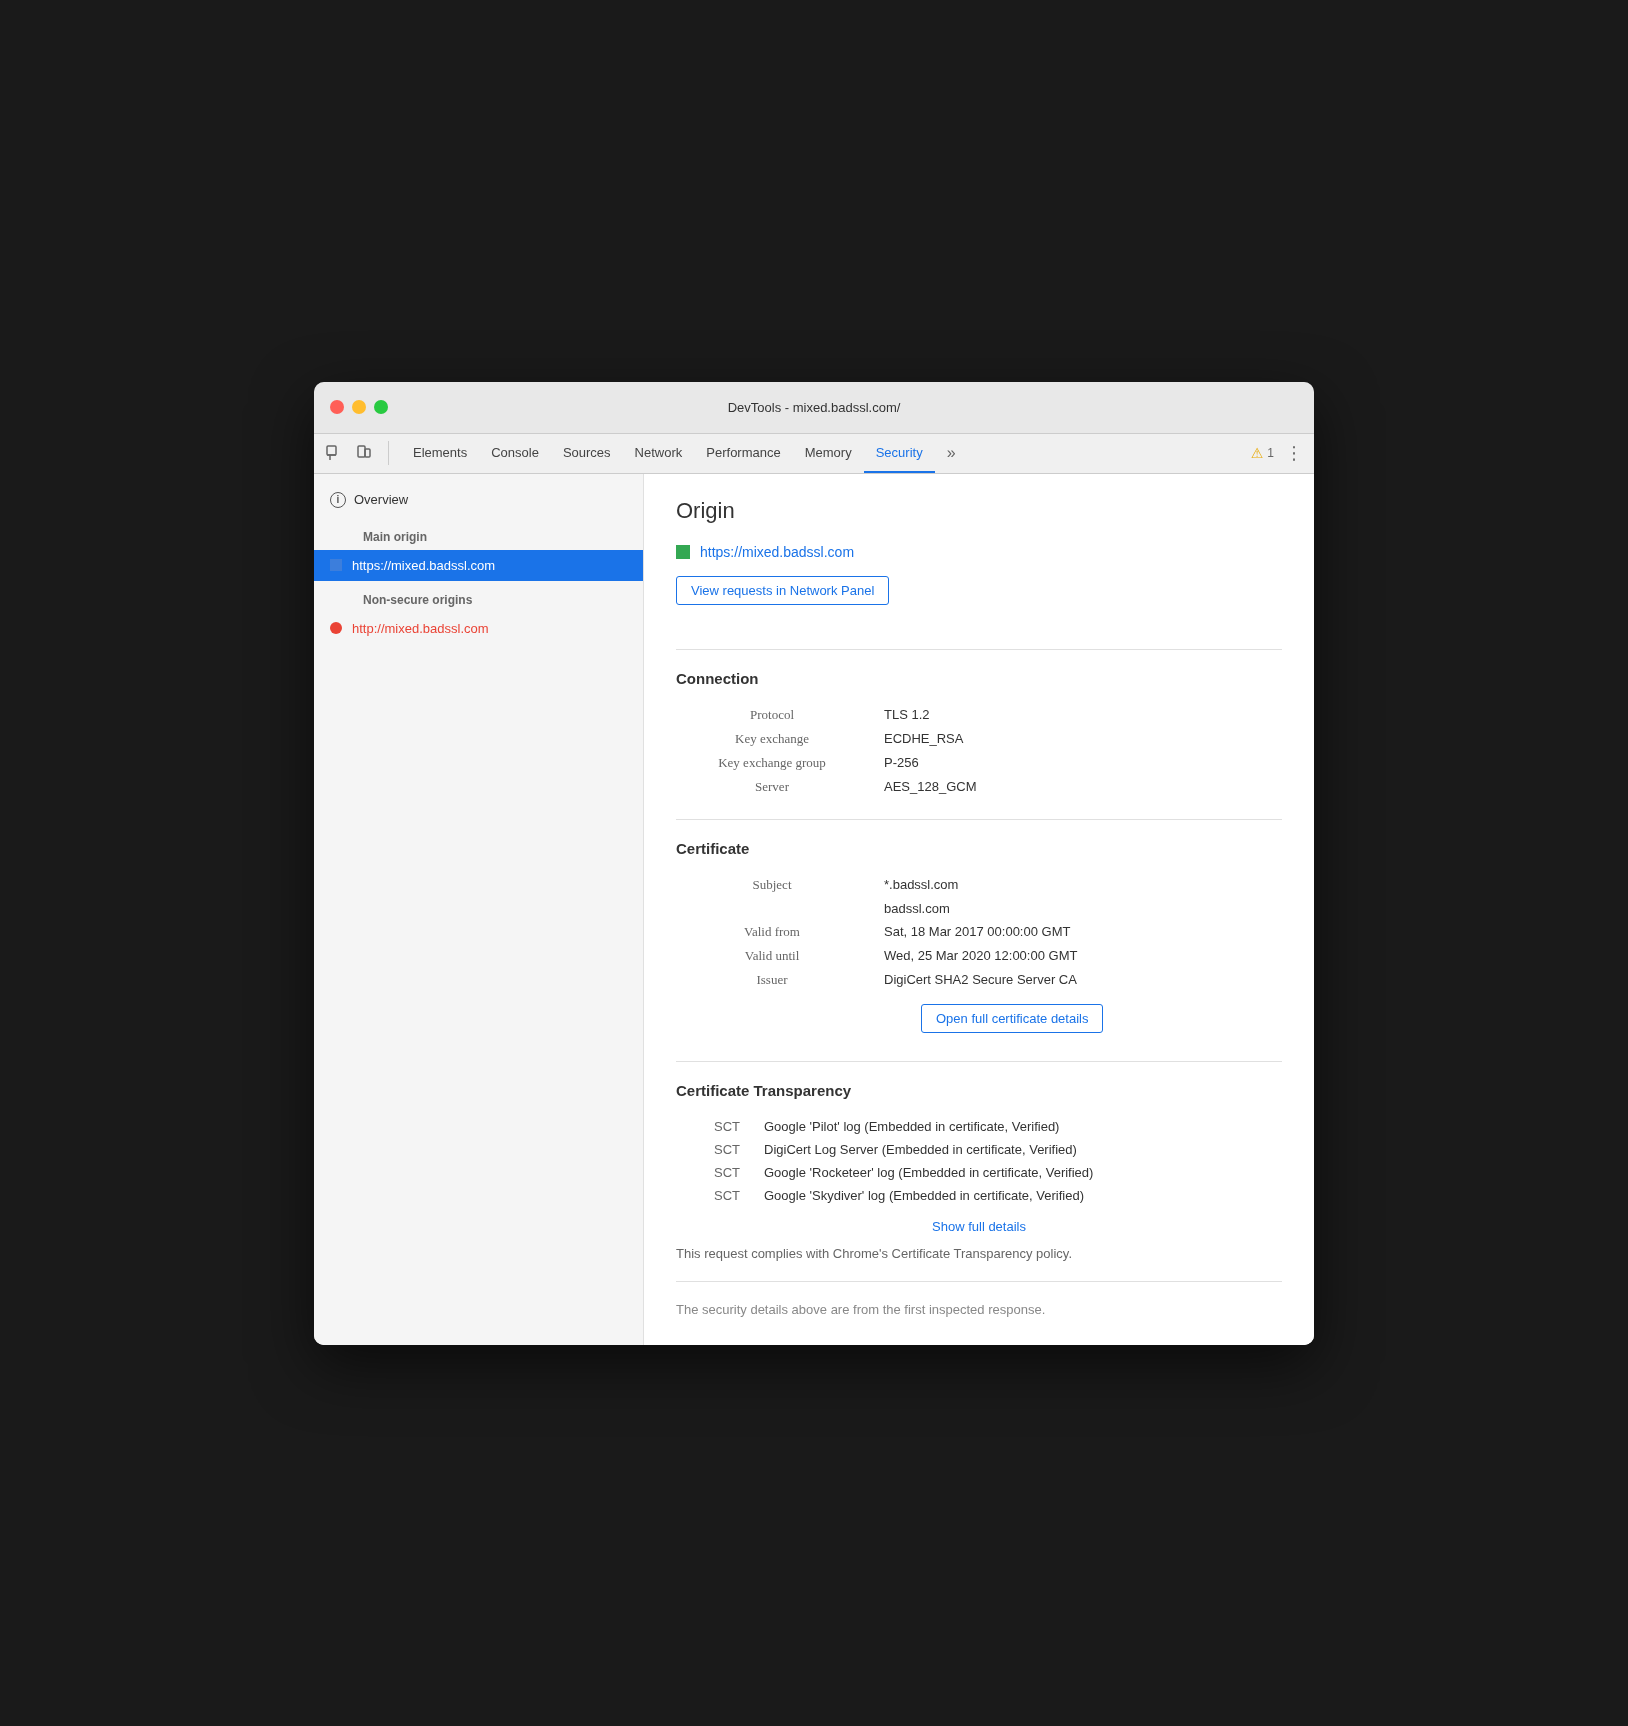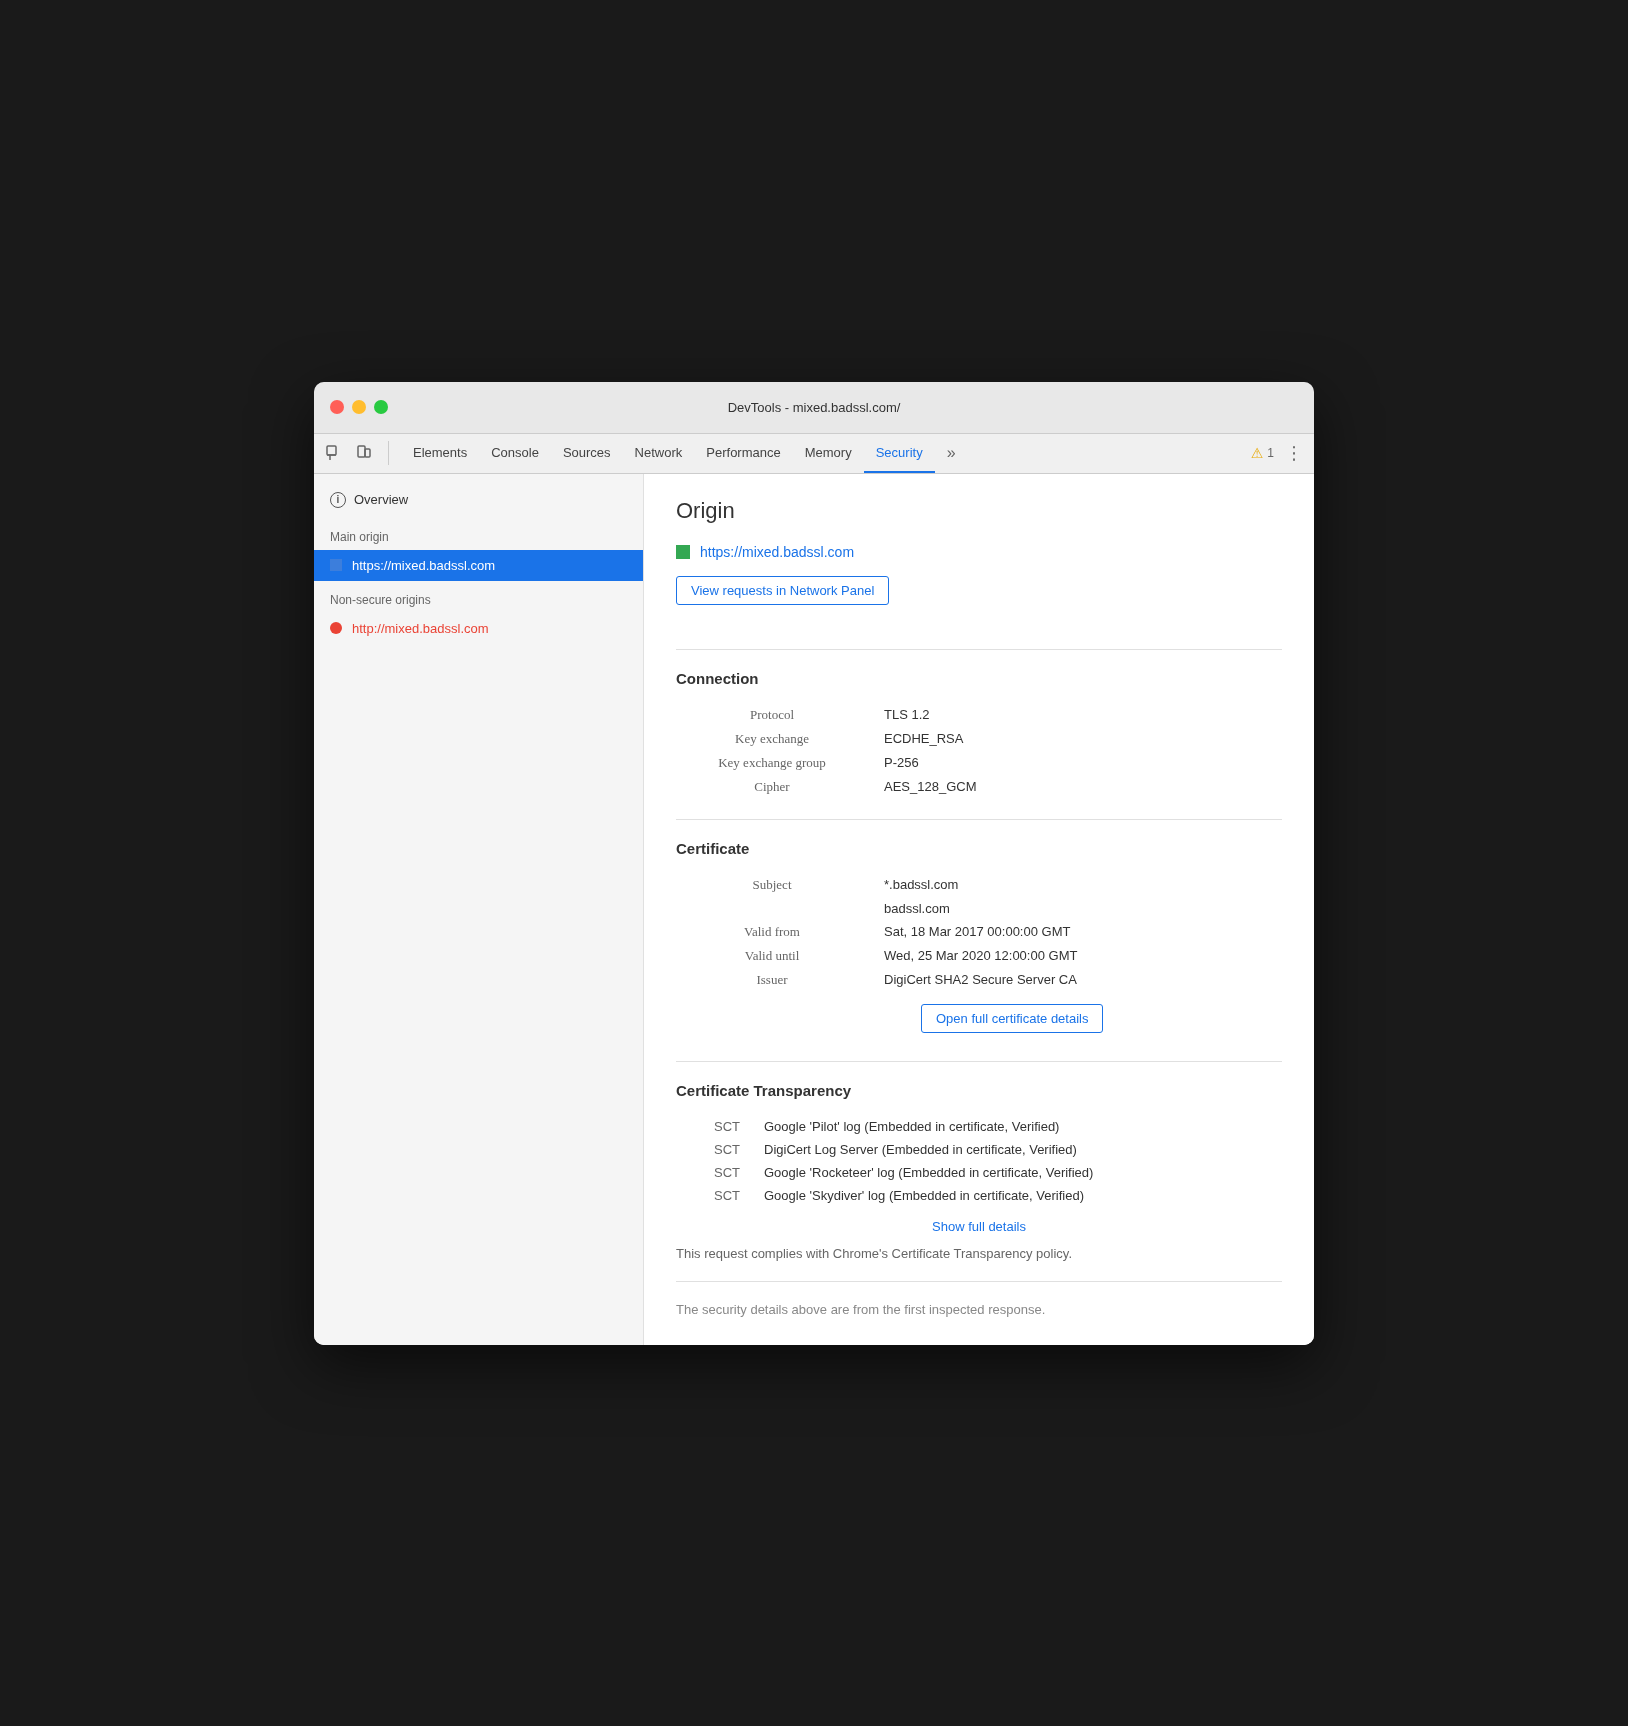"Main origin" .sidebar-section-label { font-weight: 400 -> 700; margin-left: none -> 33px }
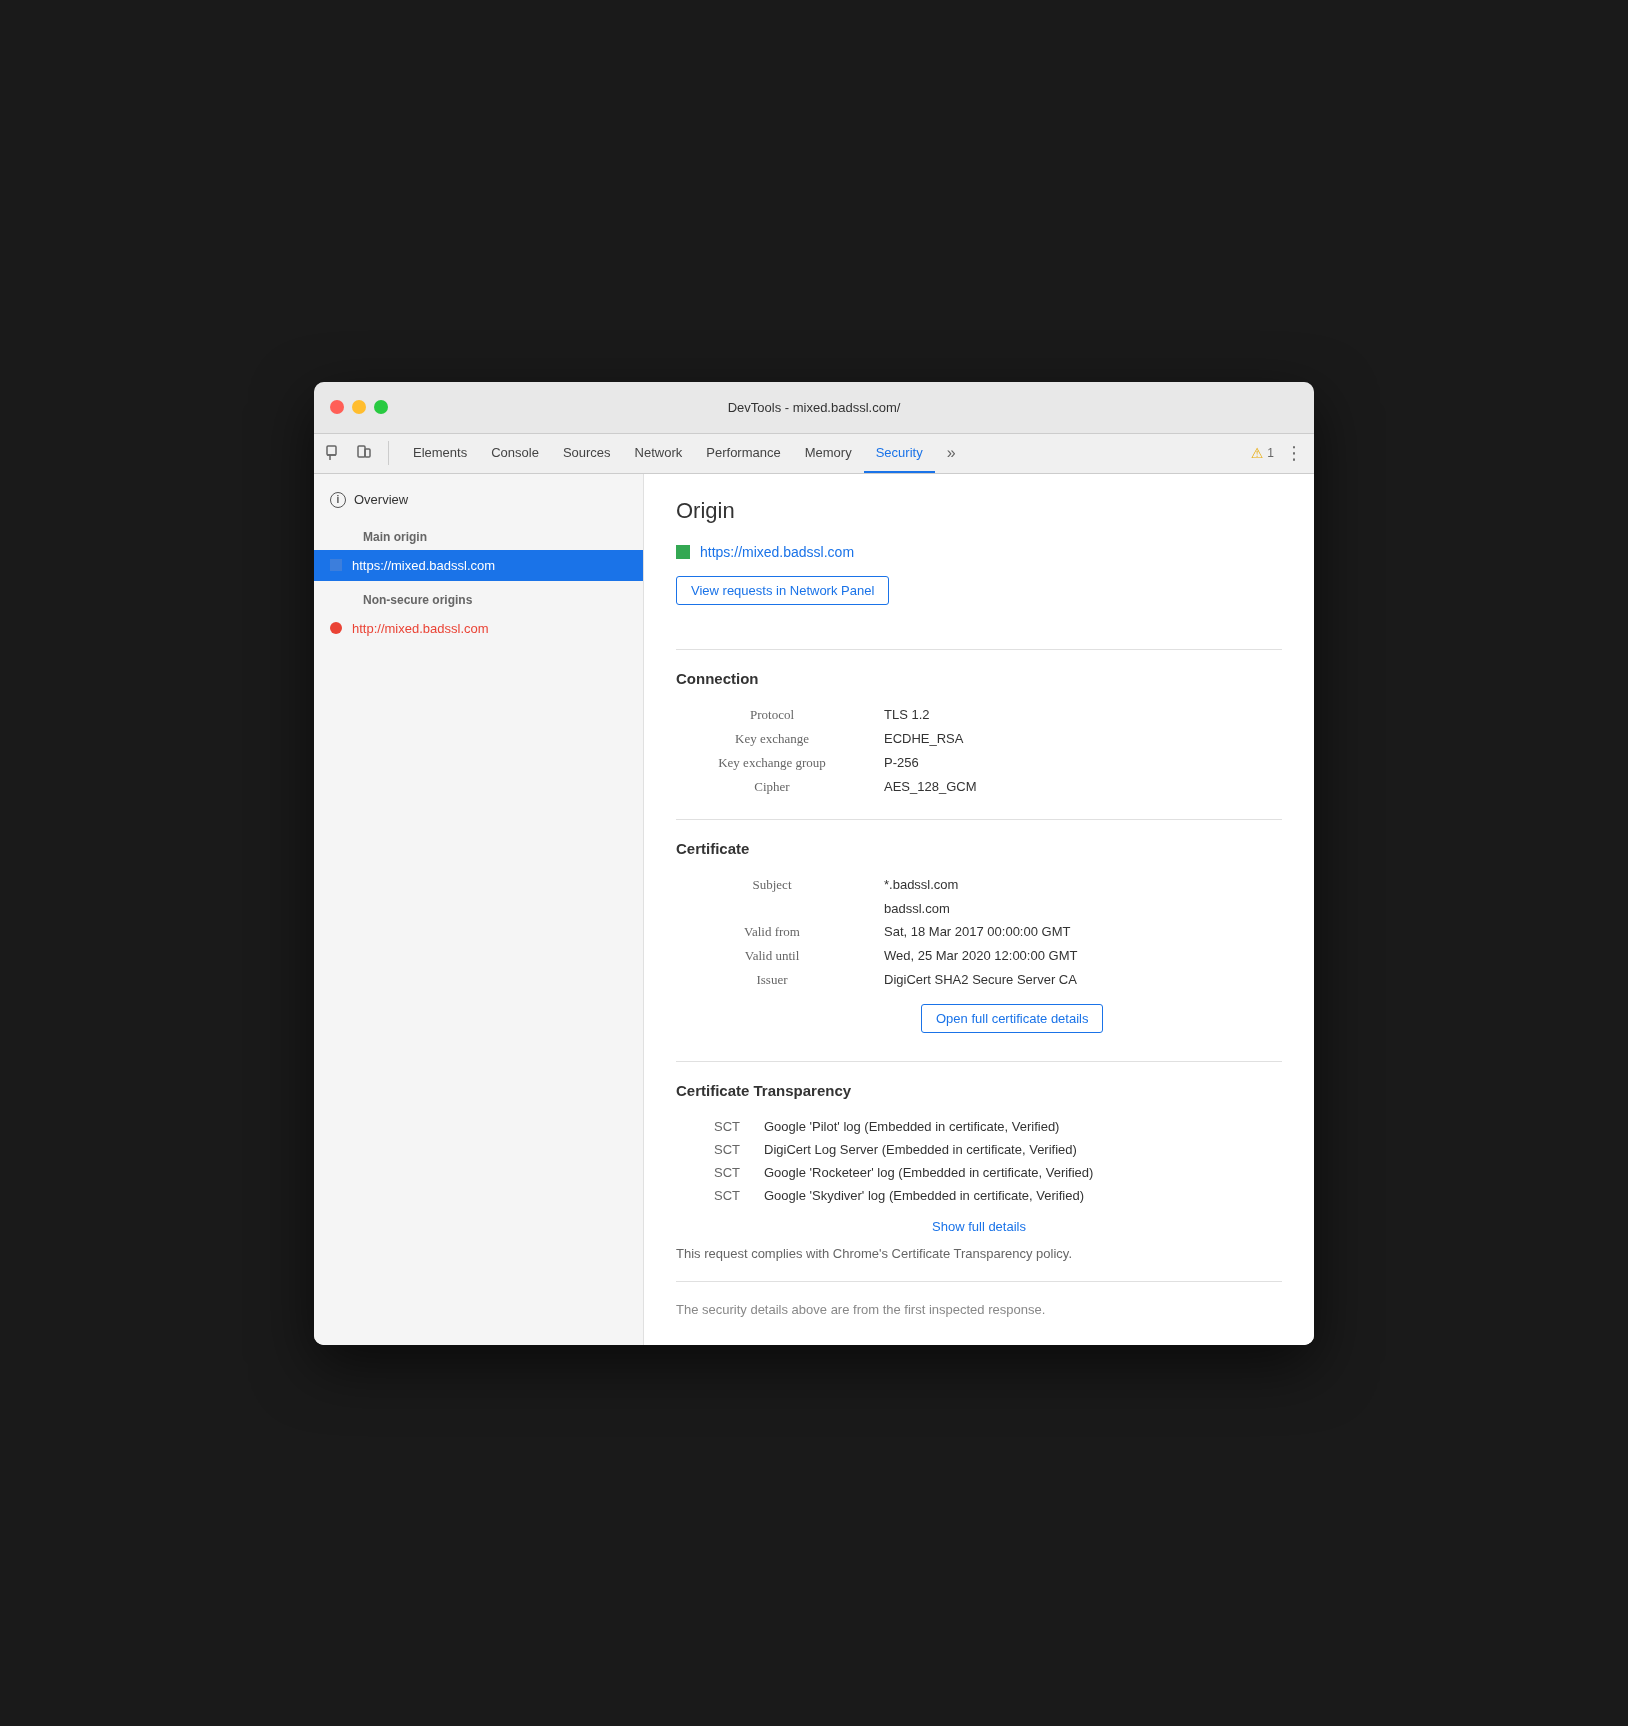"Cipher" td { text: Cipher -> Server }
